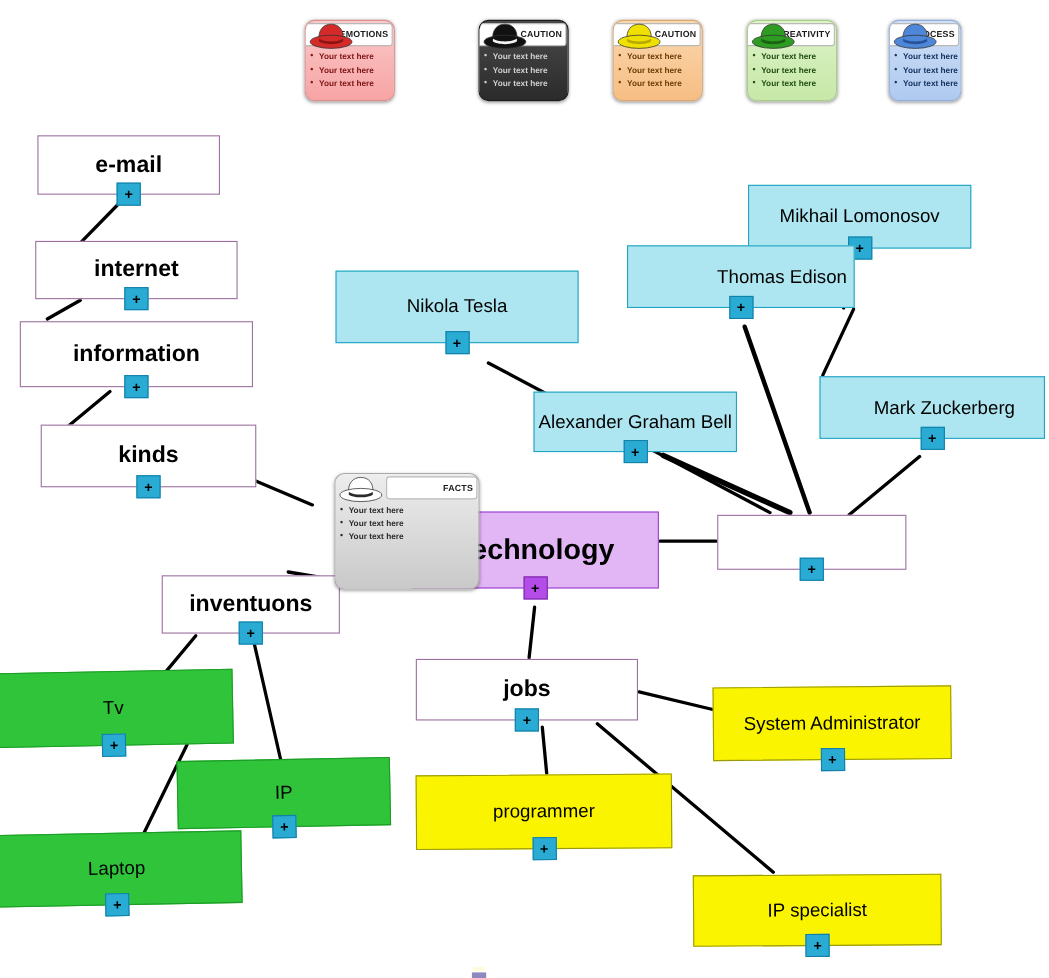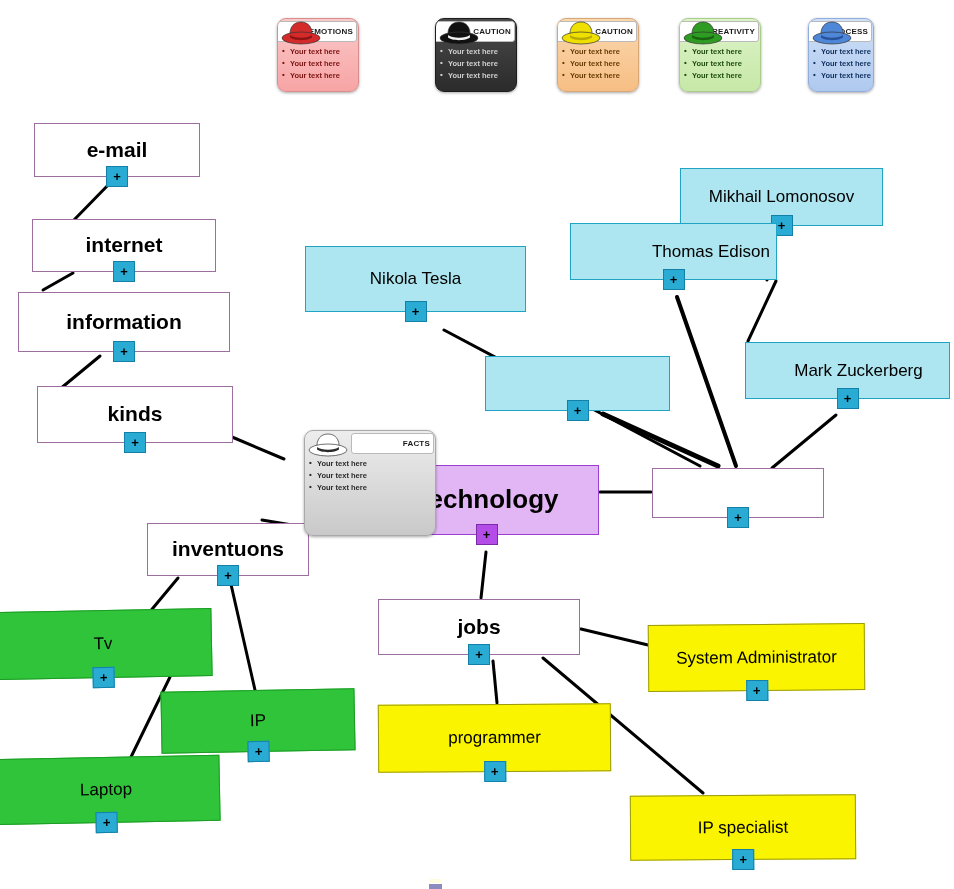"Alexander Graham Bell" span.label { html: none -> <span>Alexander Graham Bell</span> }
